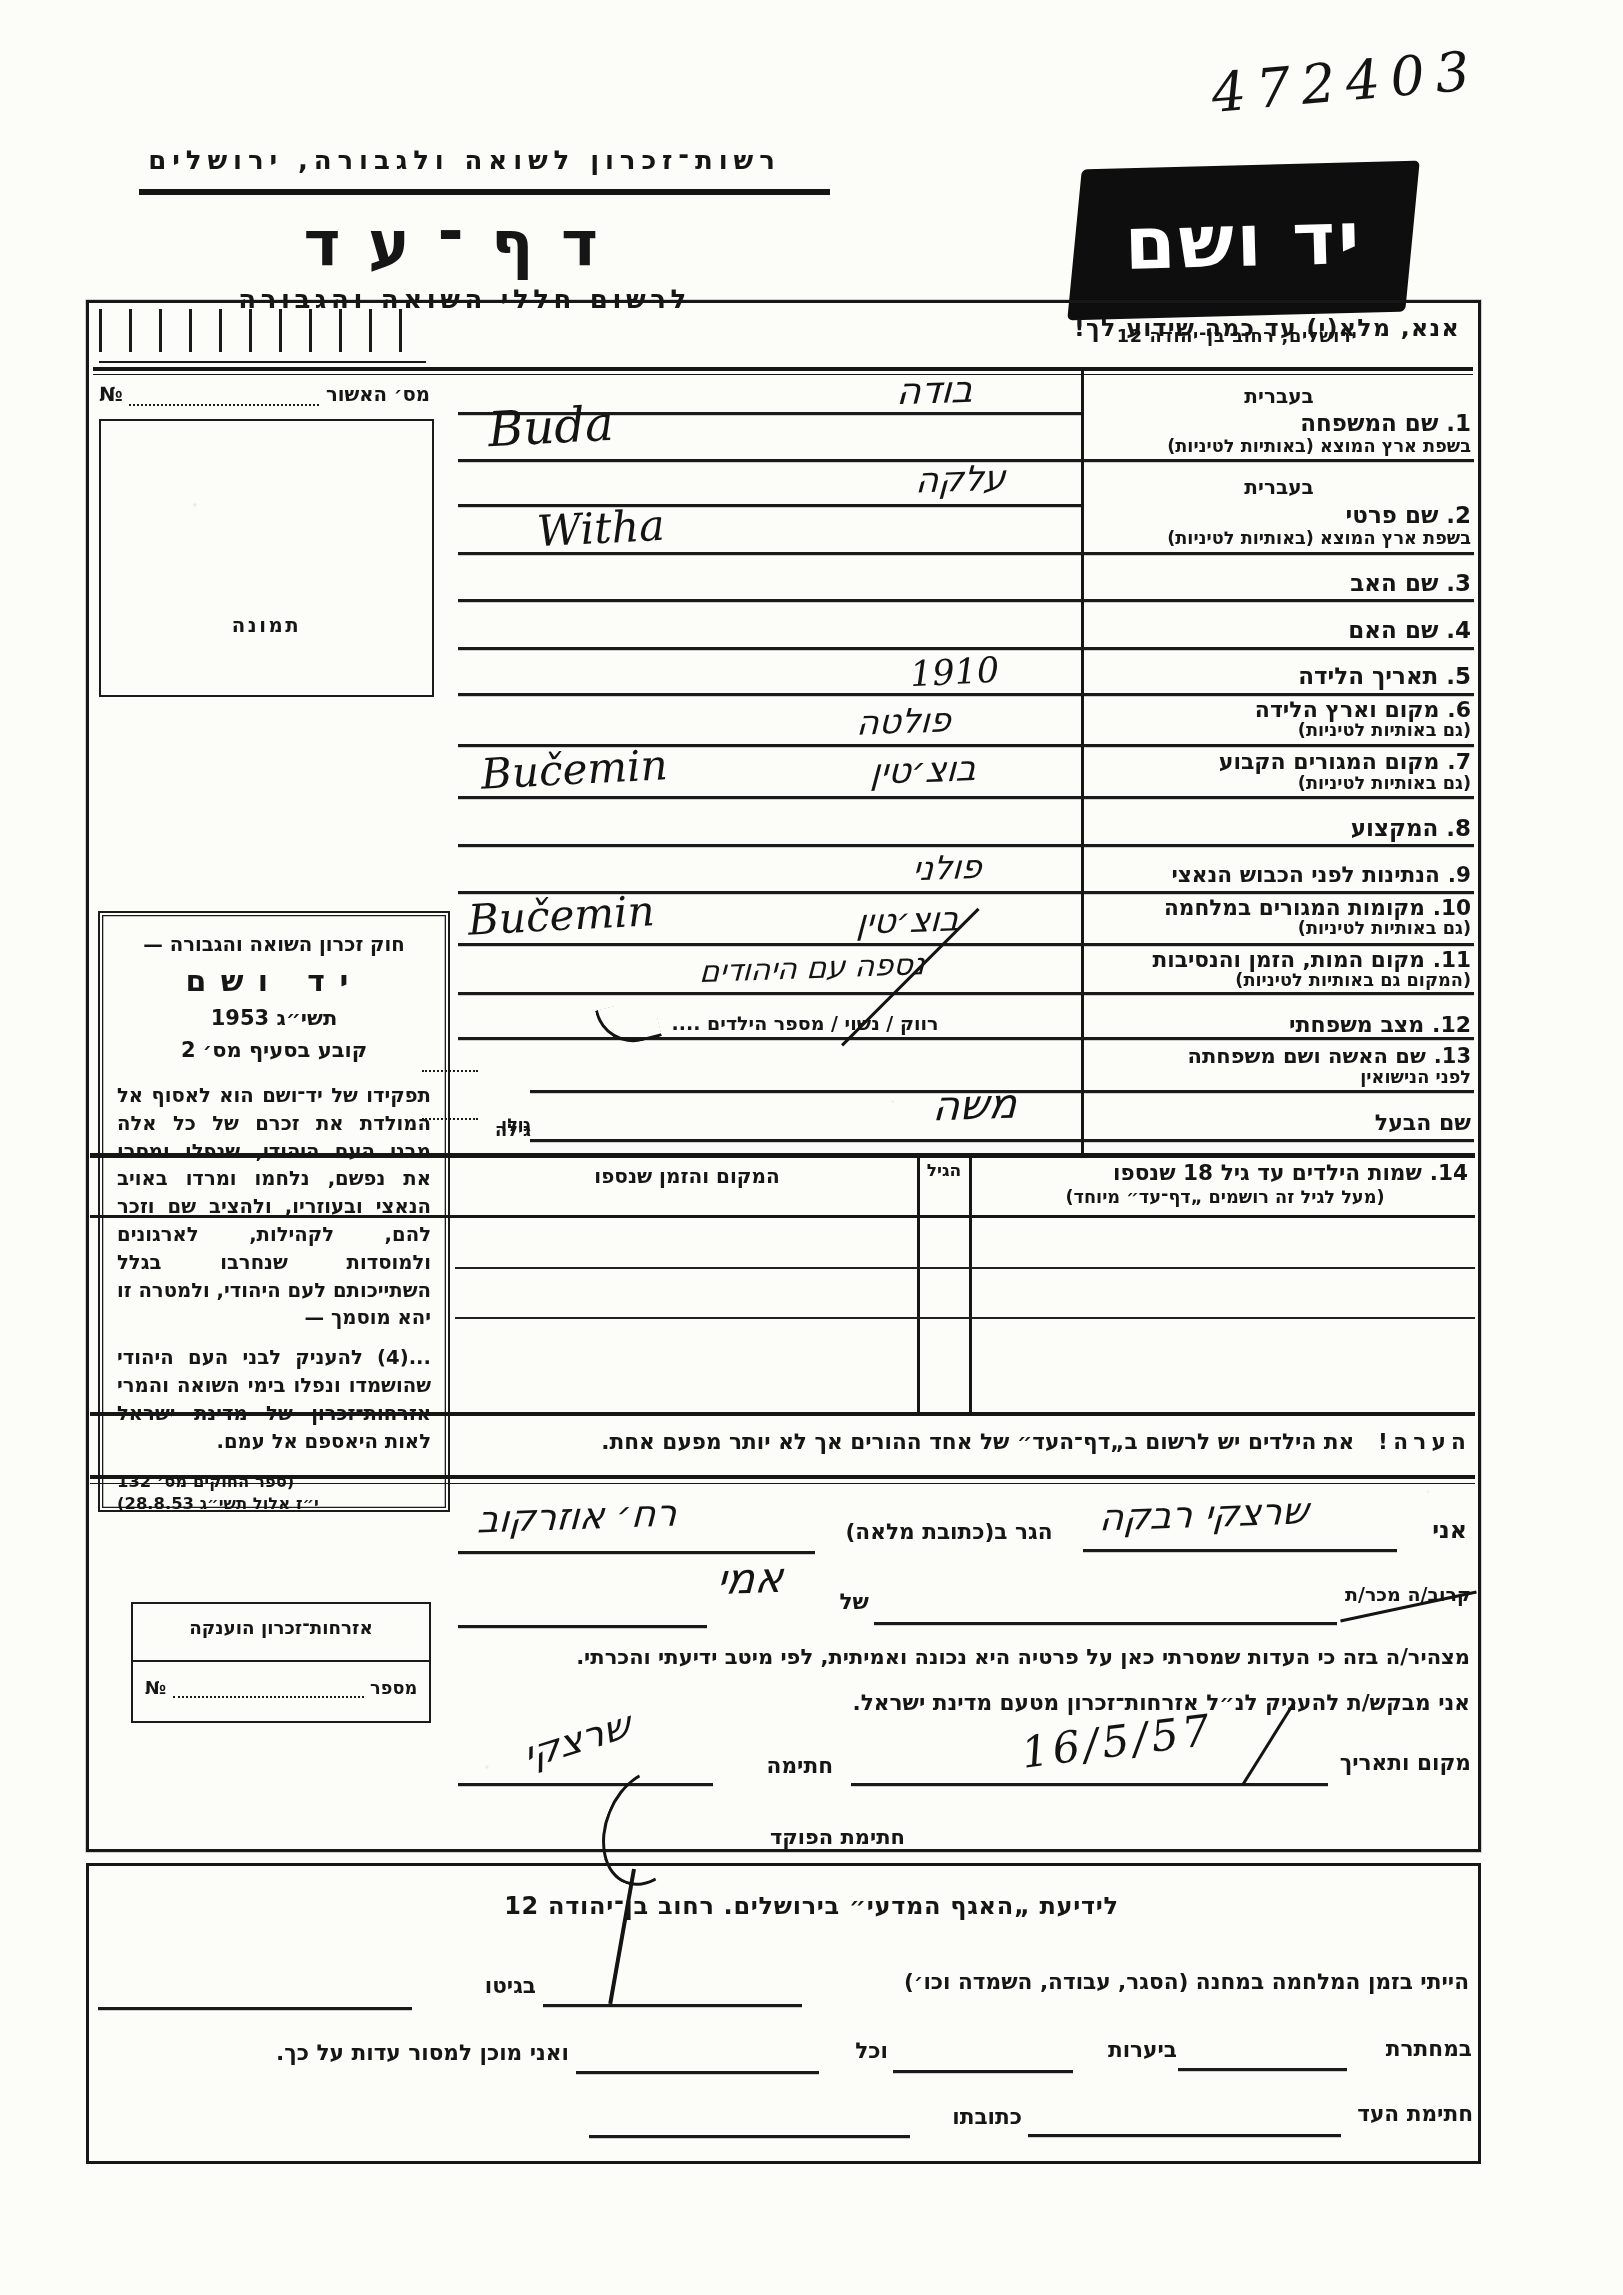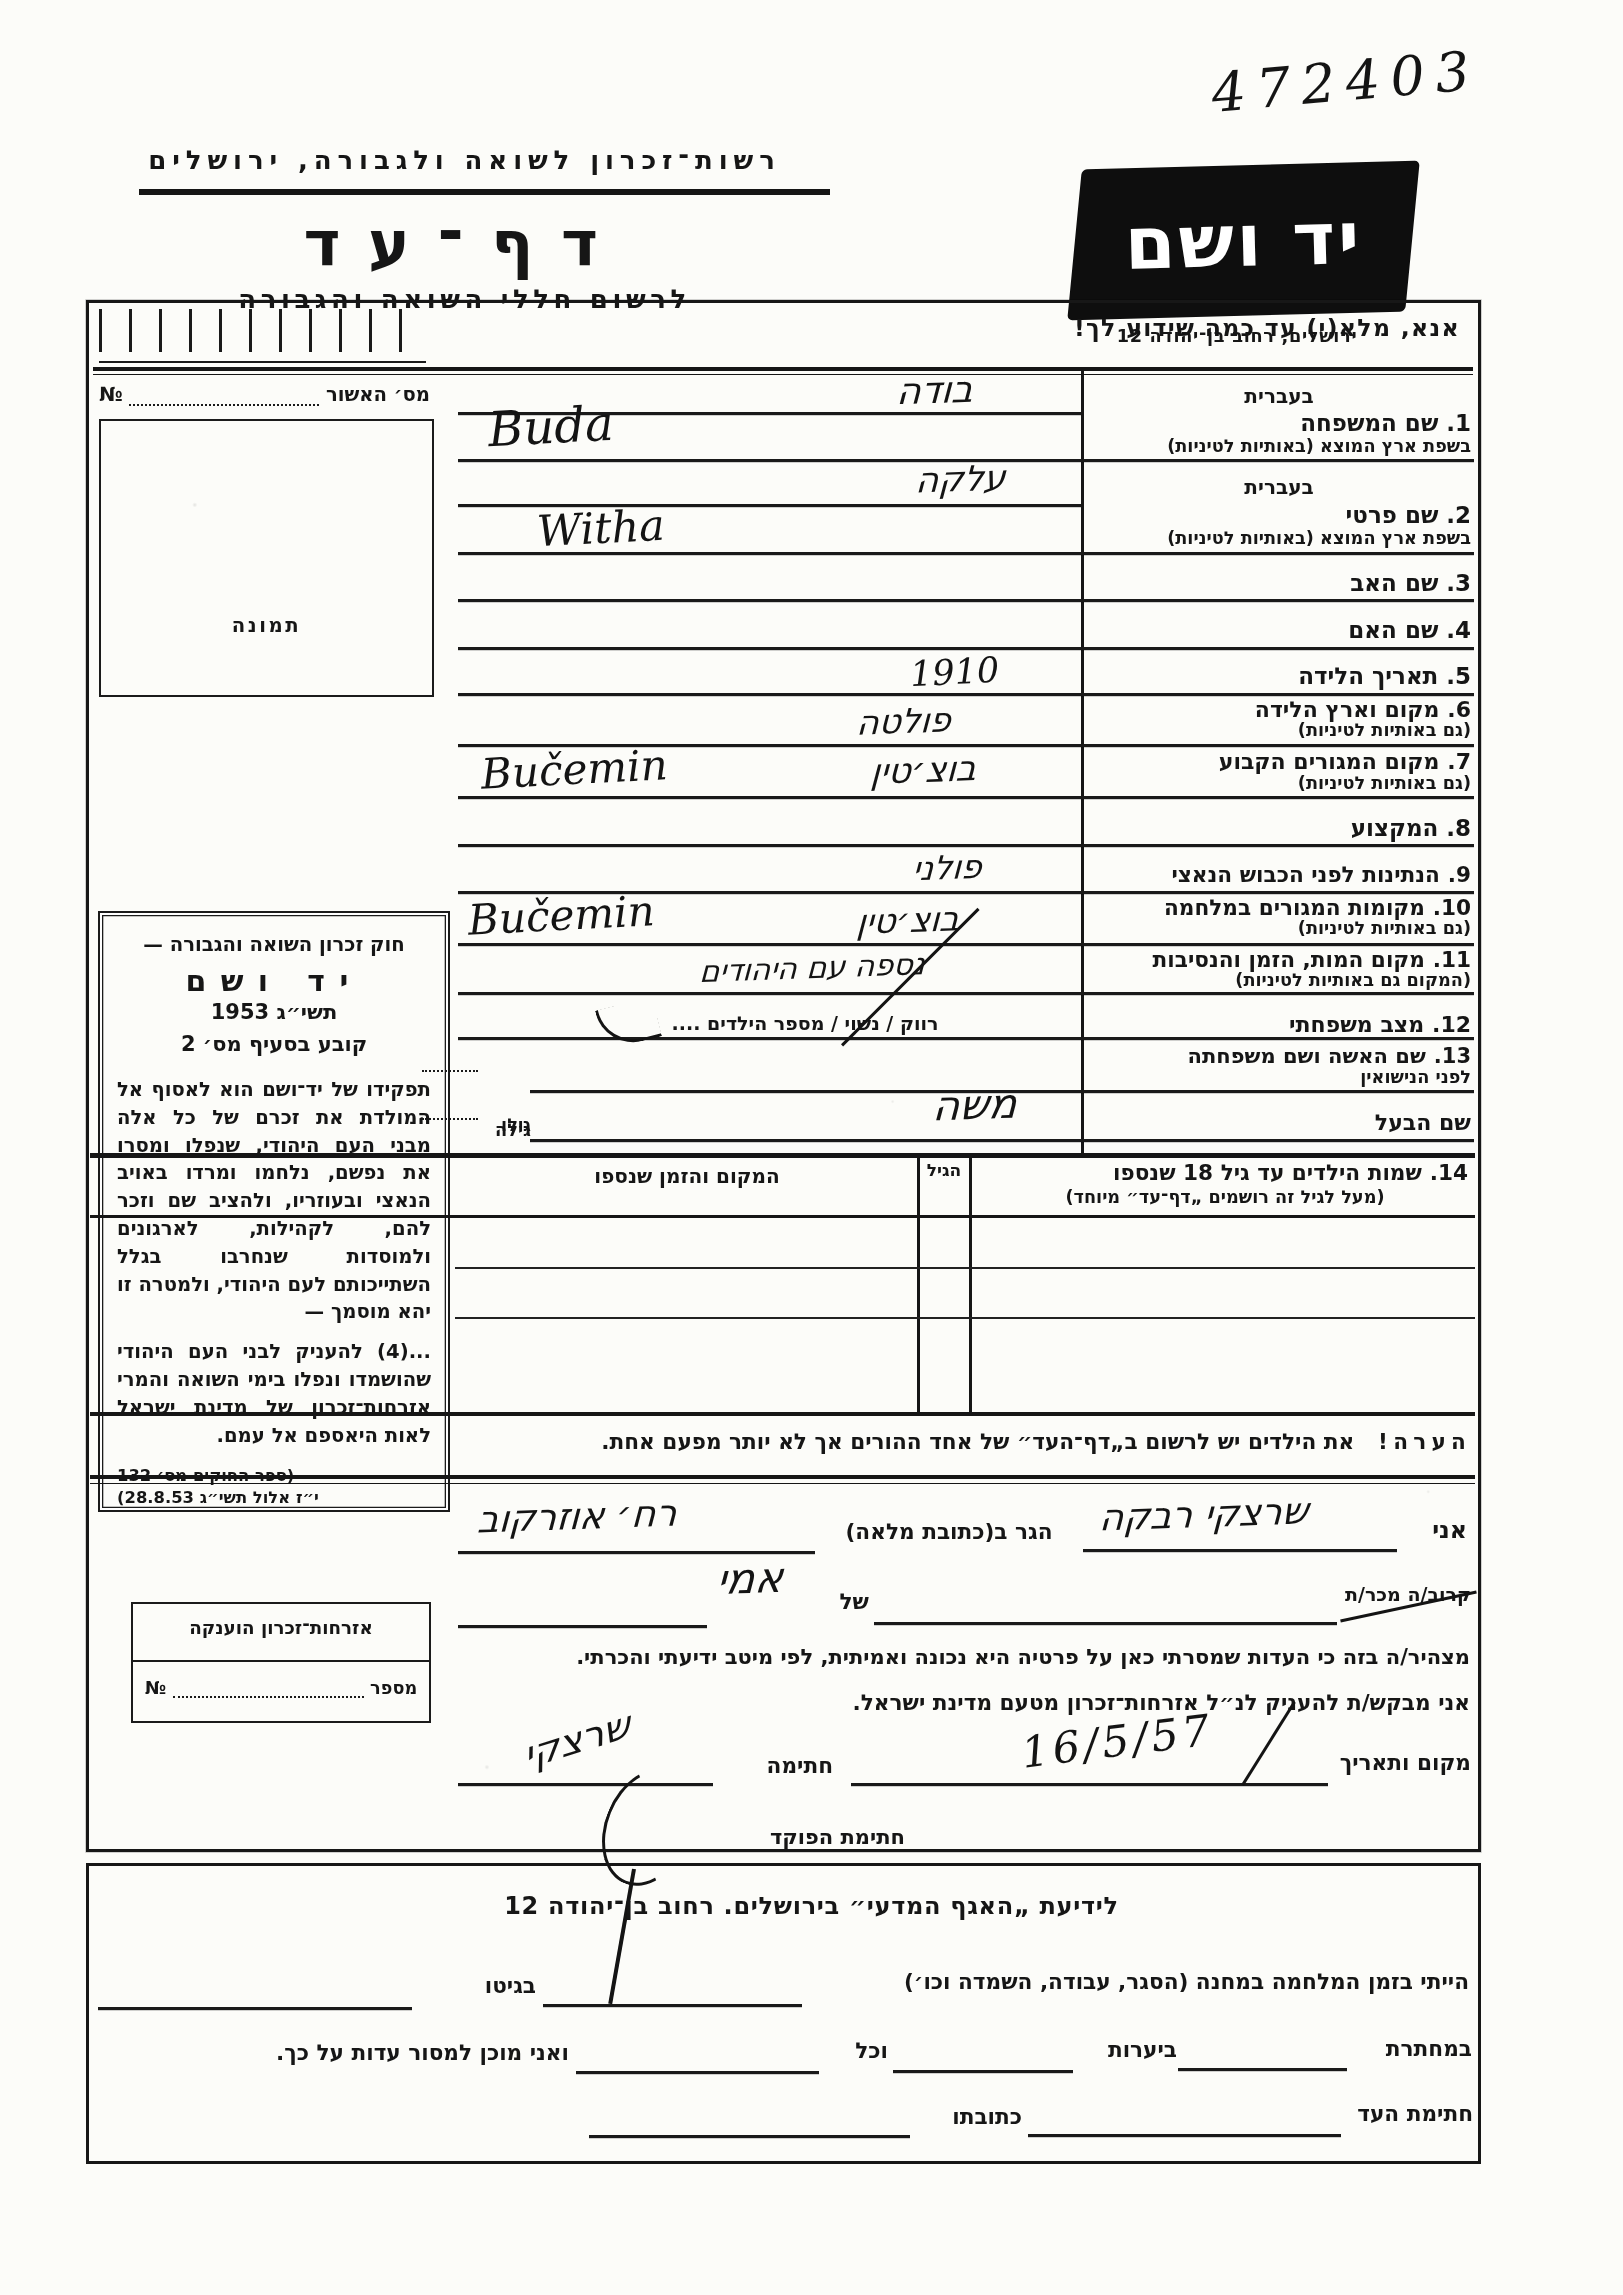"תשי״ג 1953" div.b8 { margin-top: 2px -> 8px }
